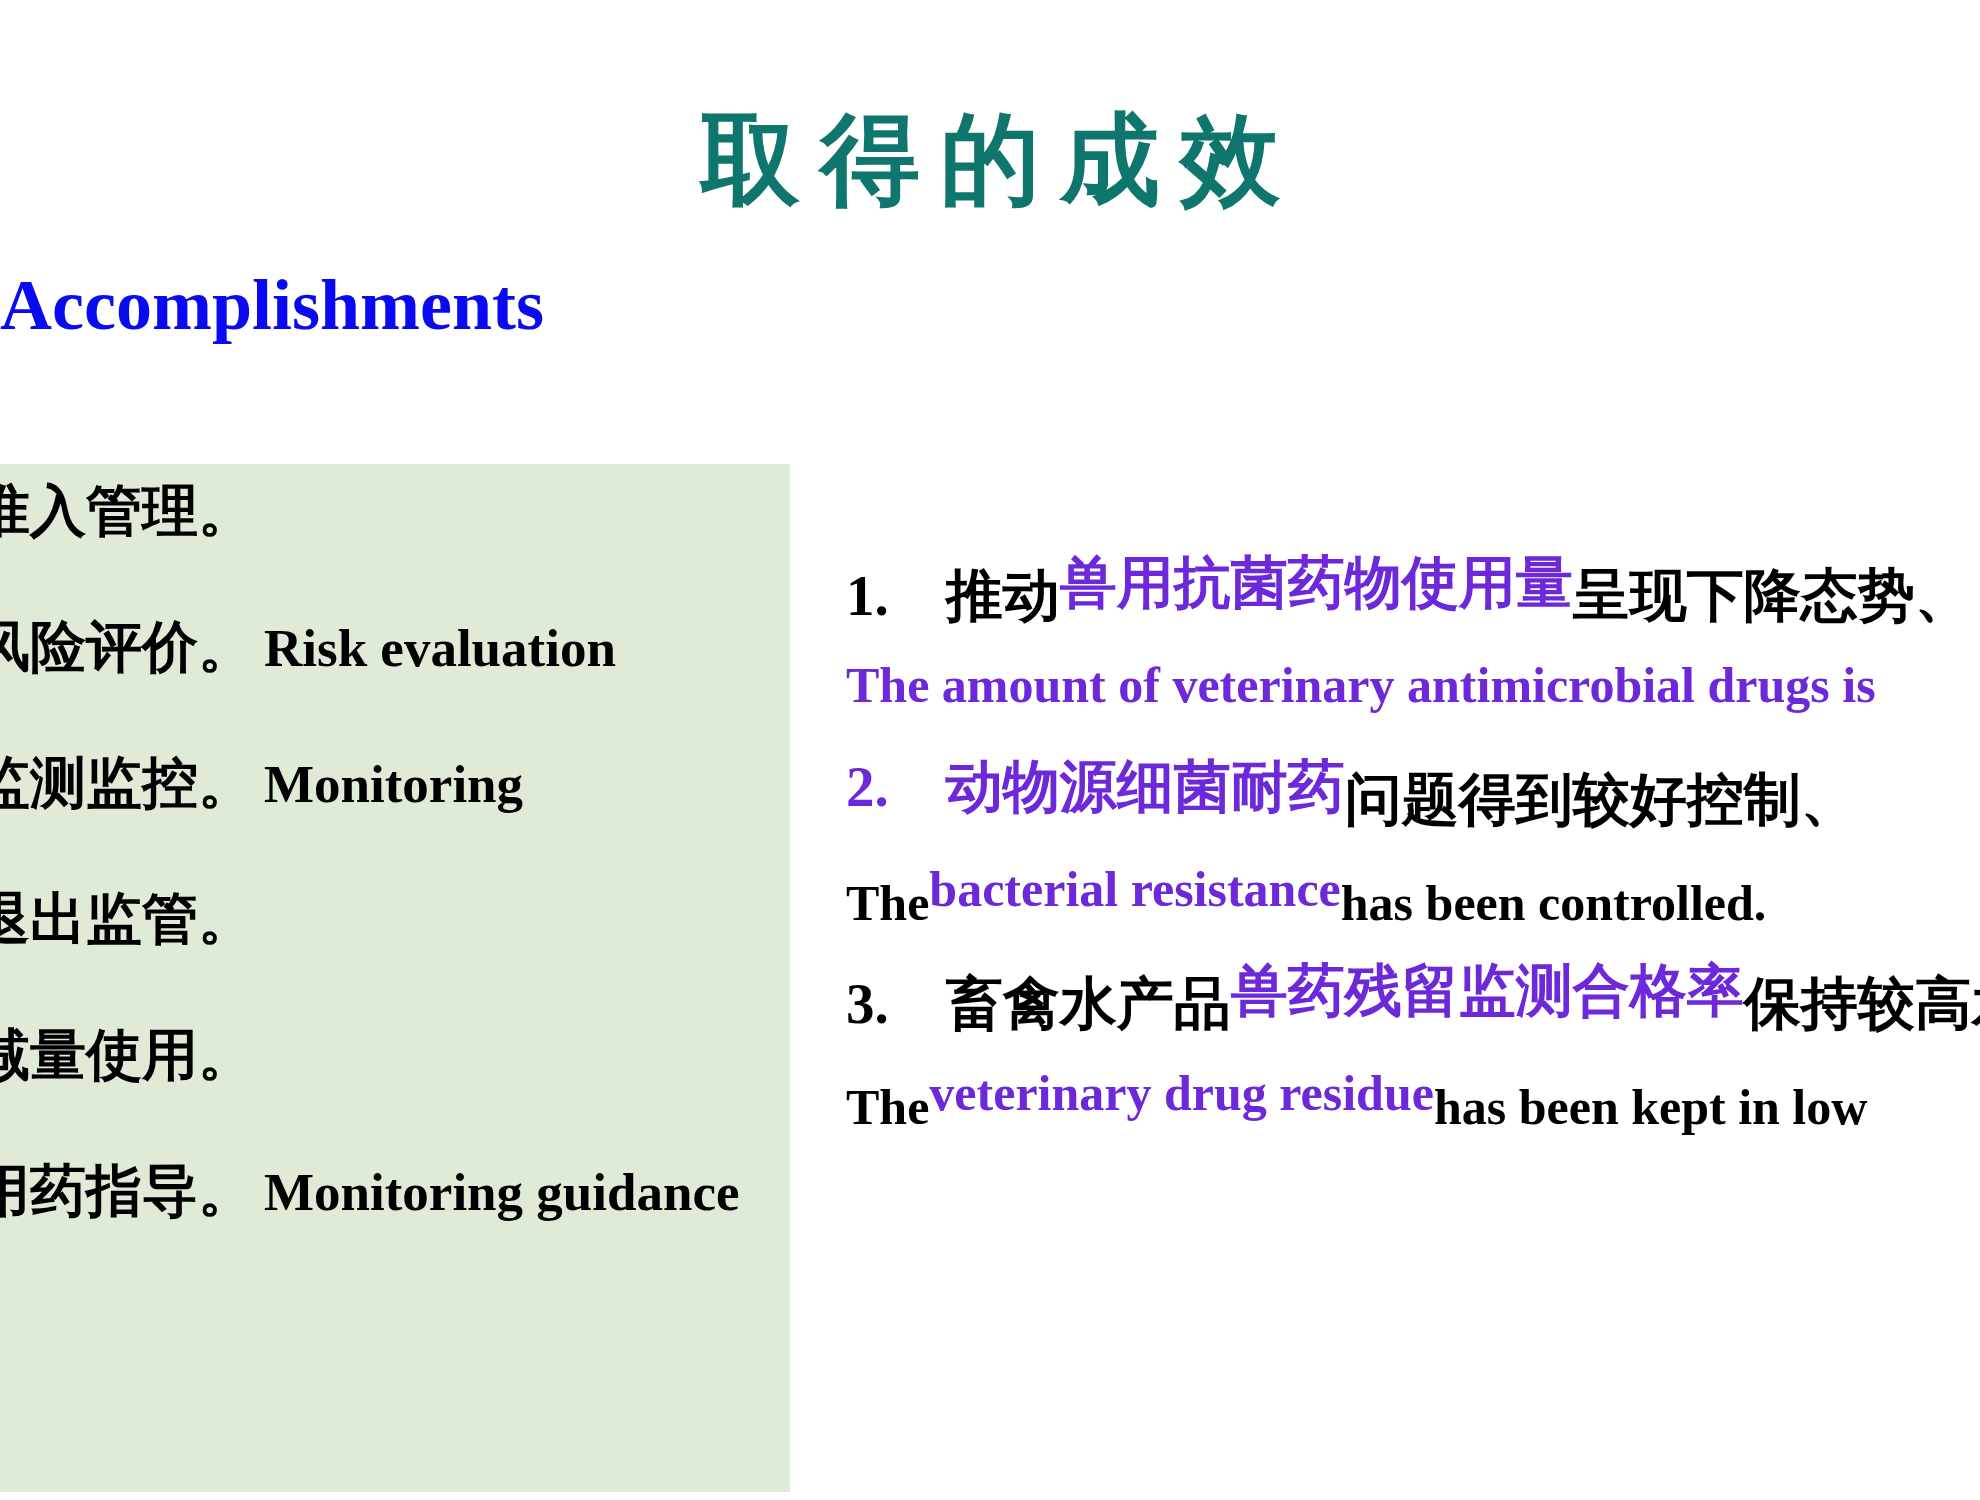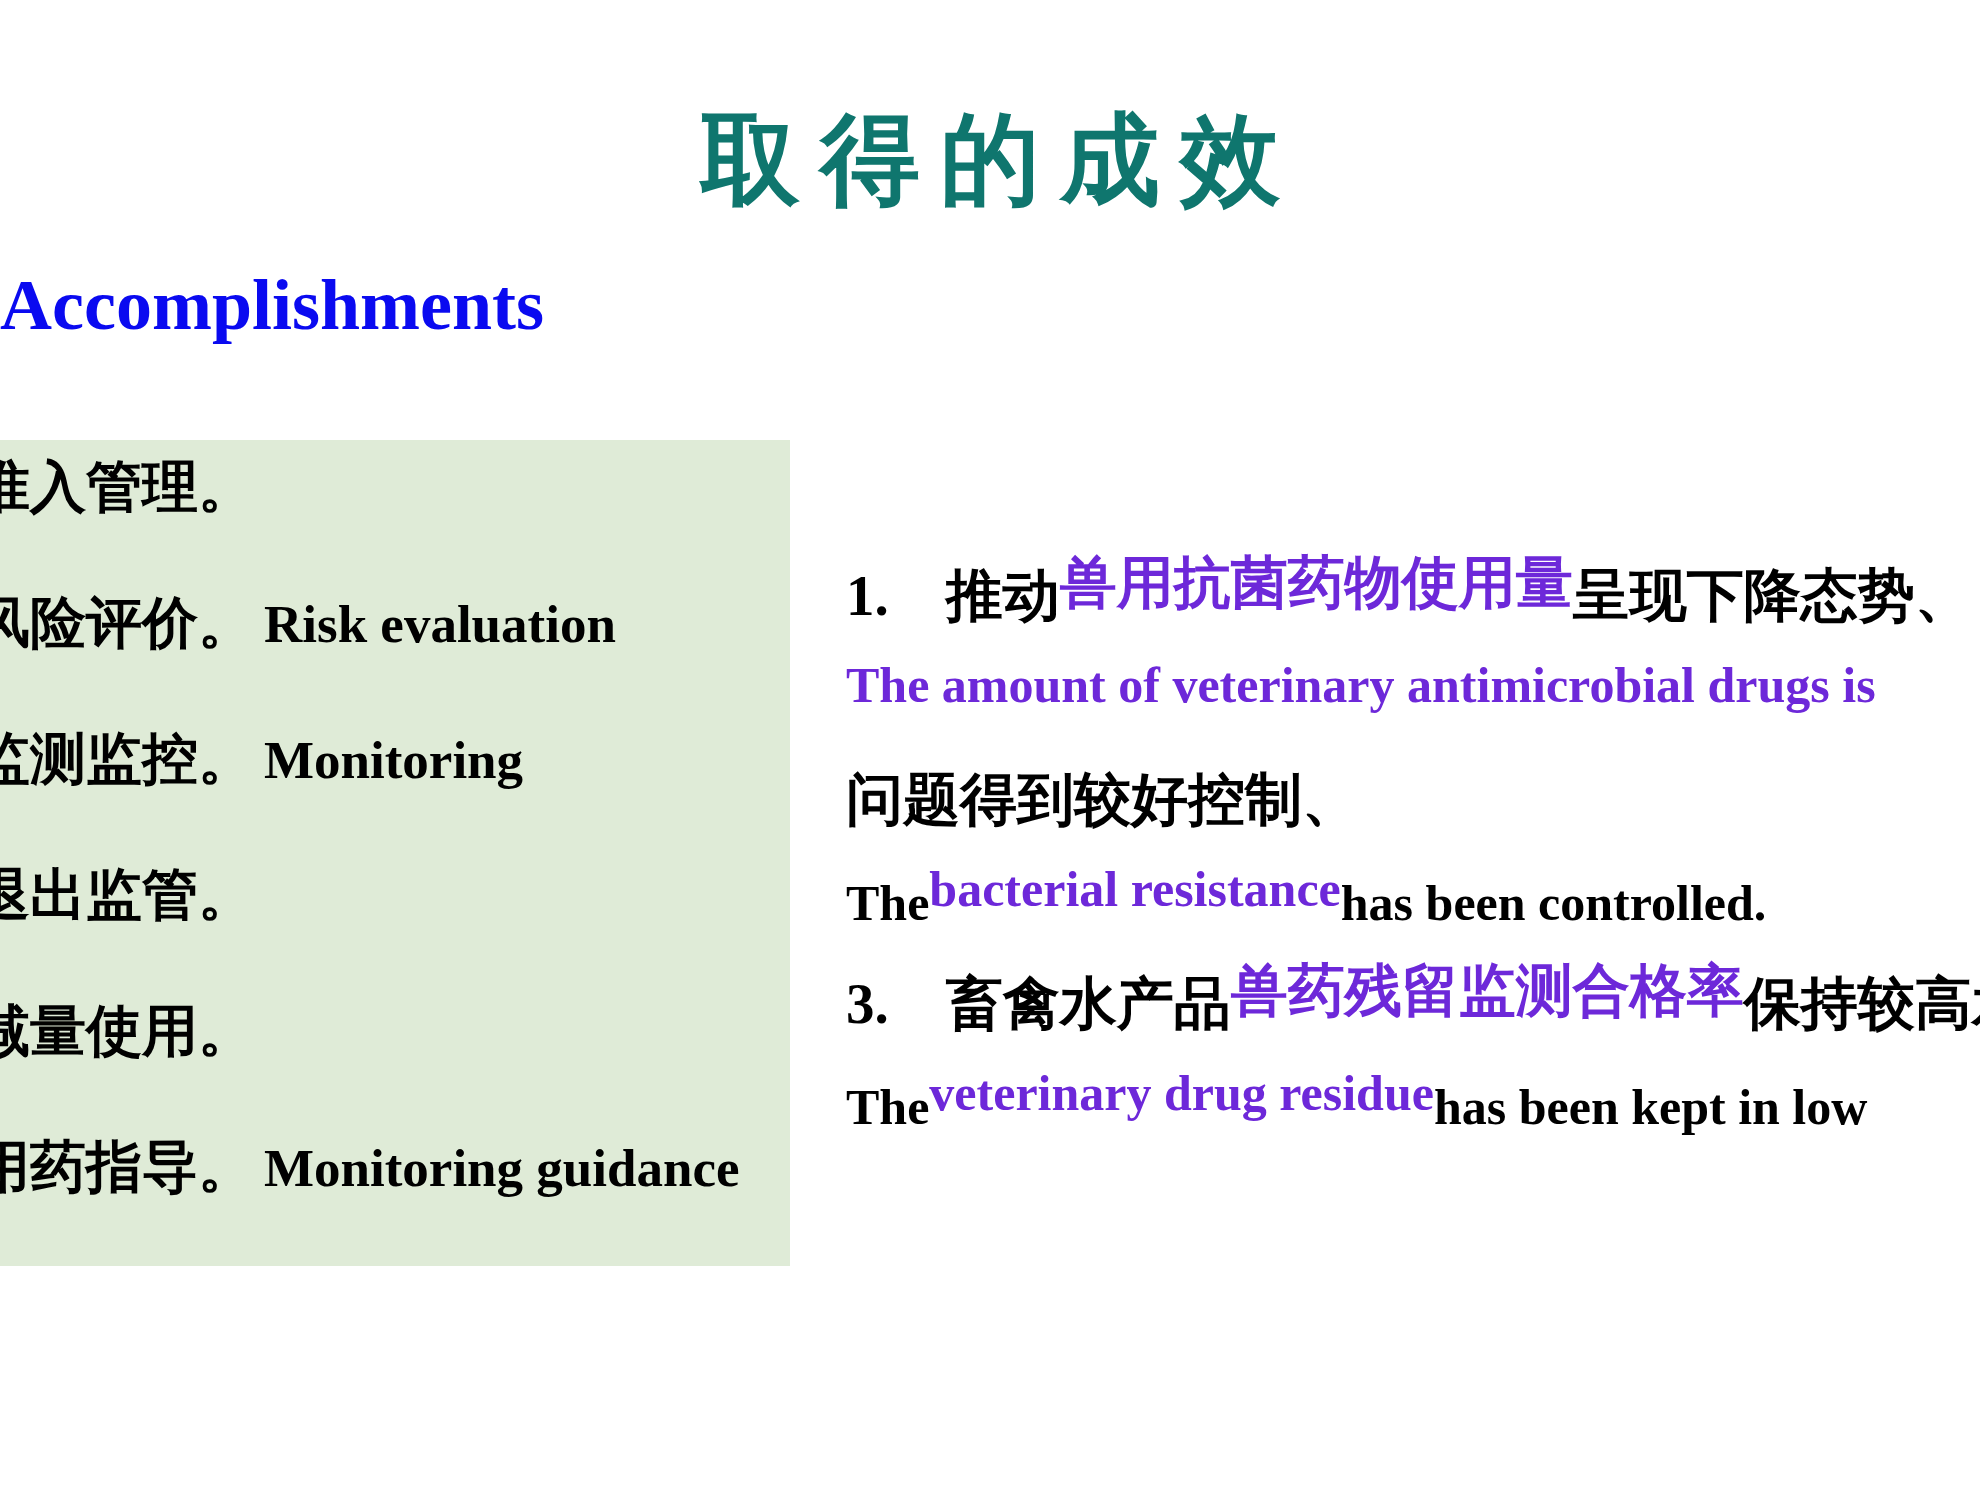"准入管理。" .left-panel { height: 826px -> 1028px; top: 440px -> 464px }
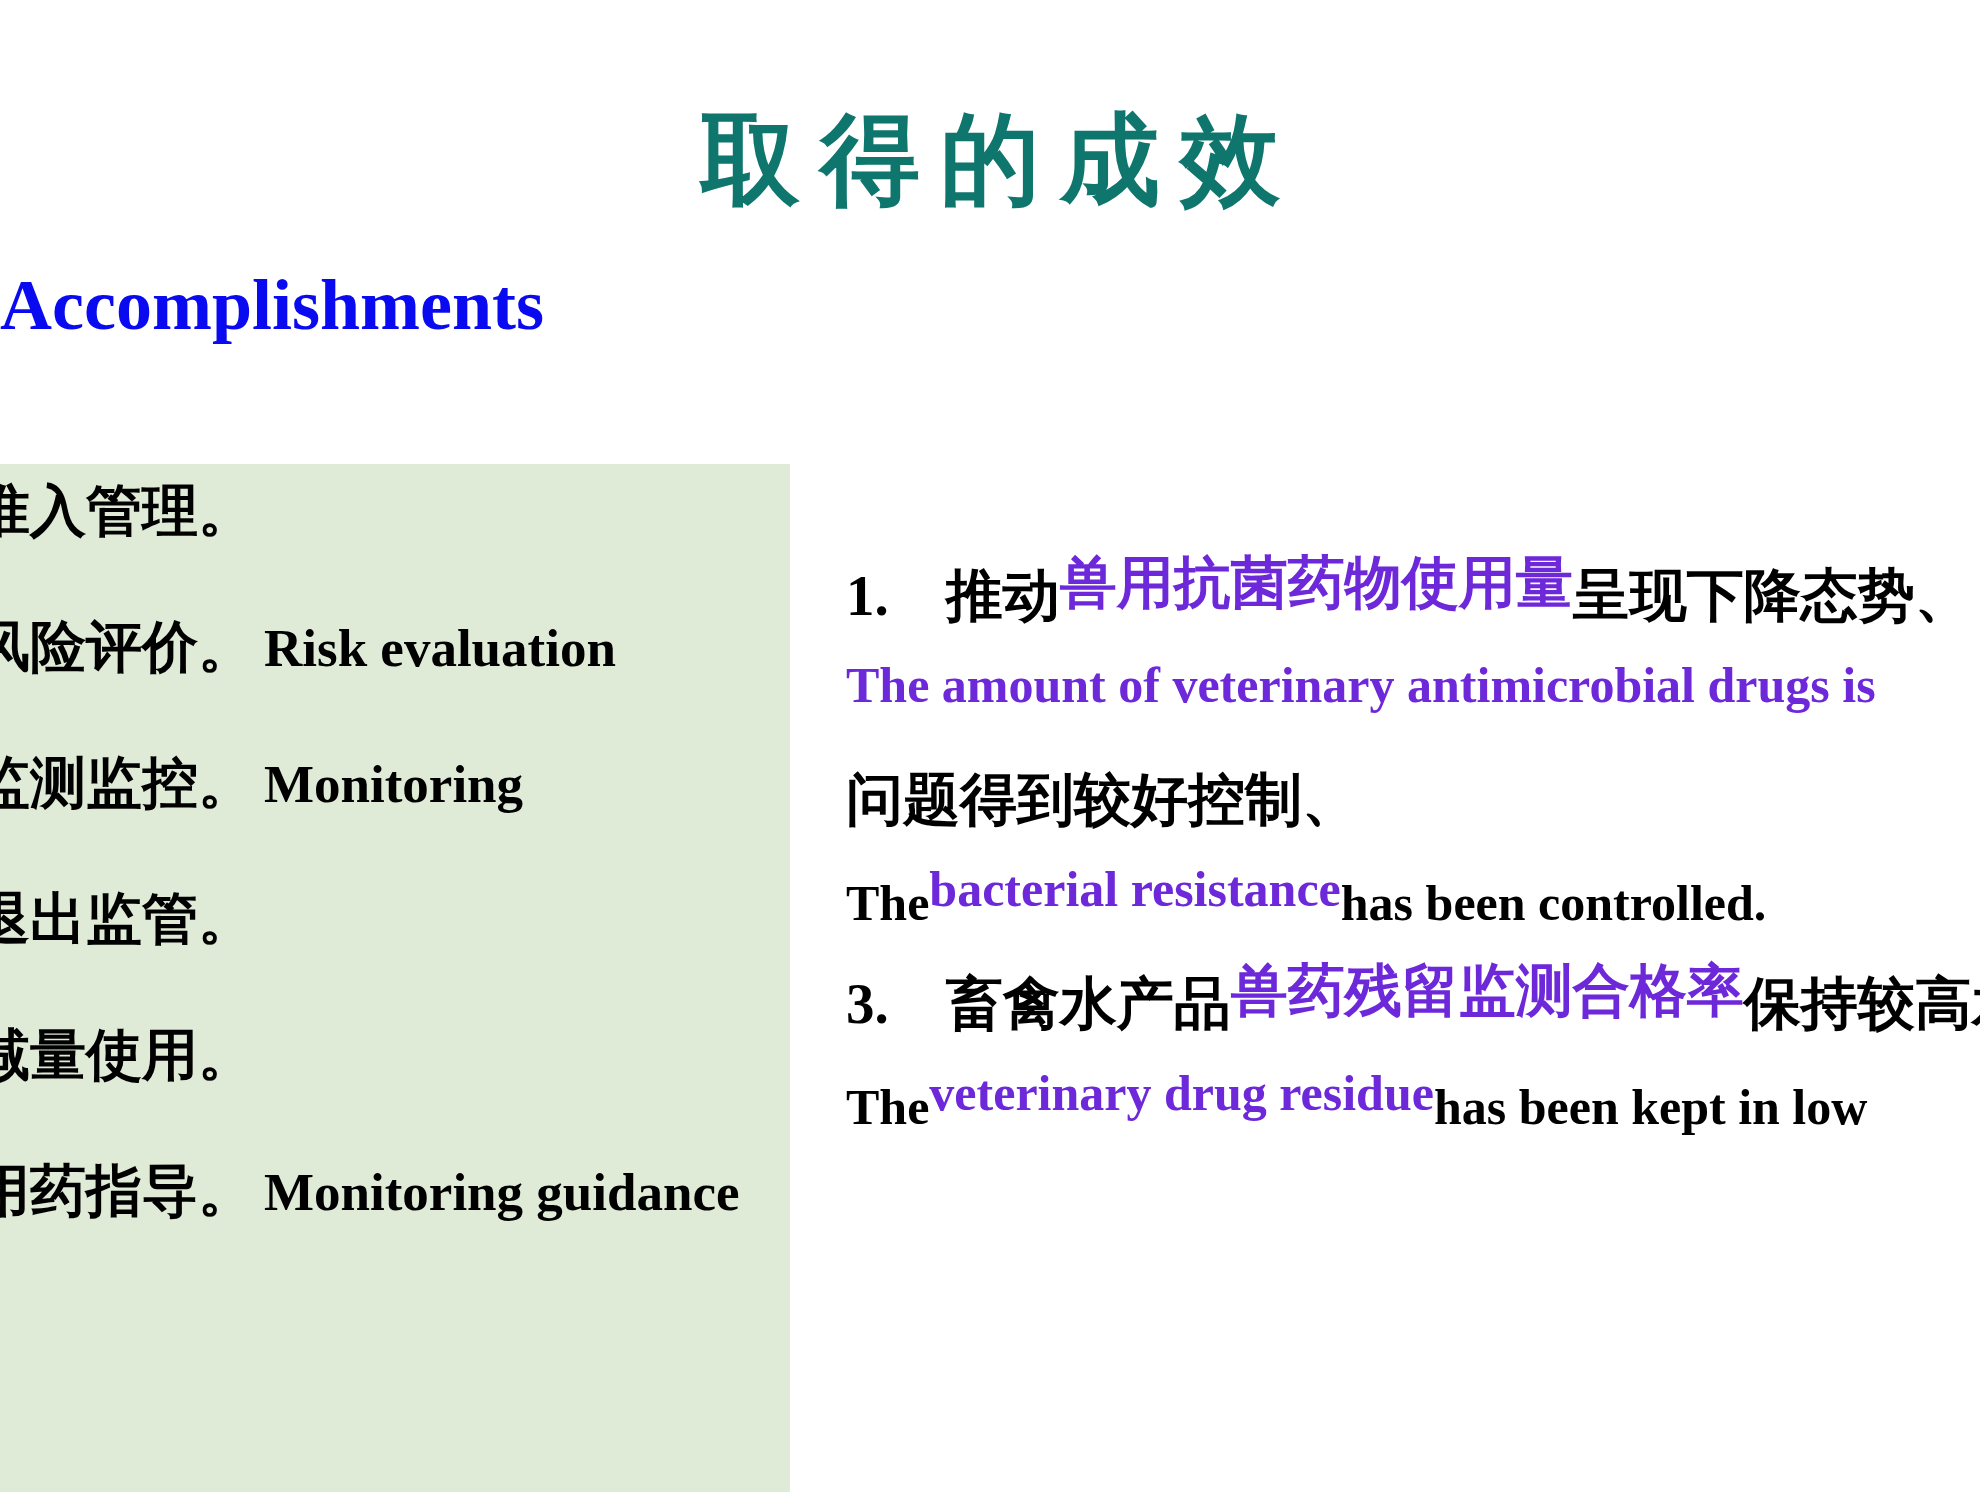"2. 动物源细菌耐药" span.seg-red { html: none -> <span>2. 动物源细菌耐药</span> }
